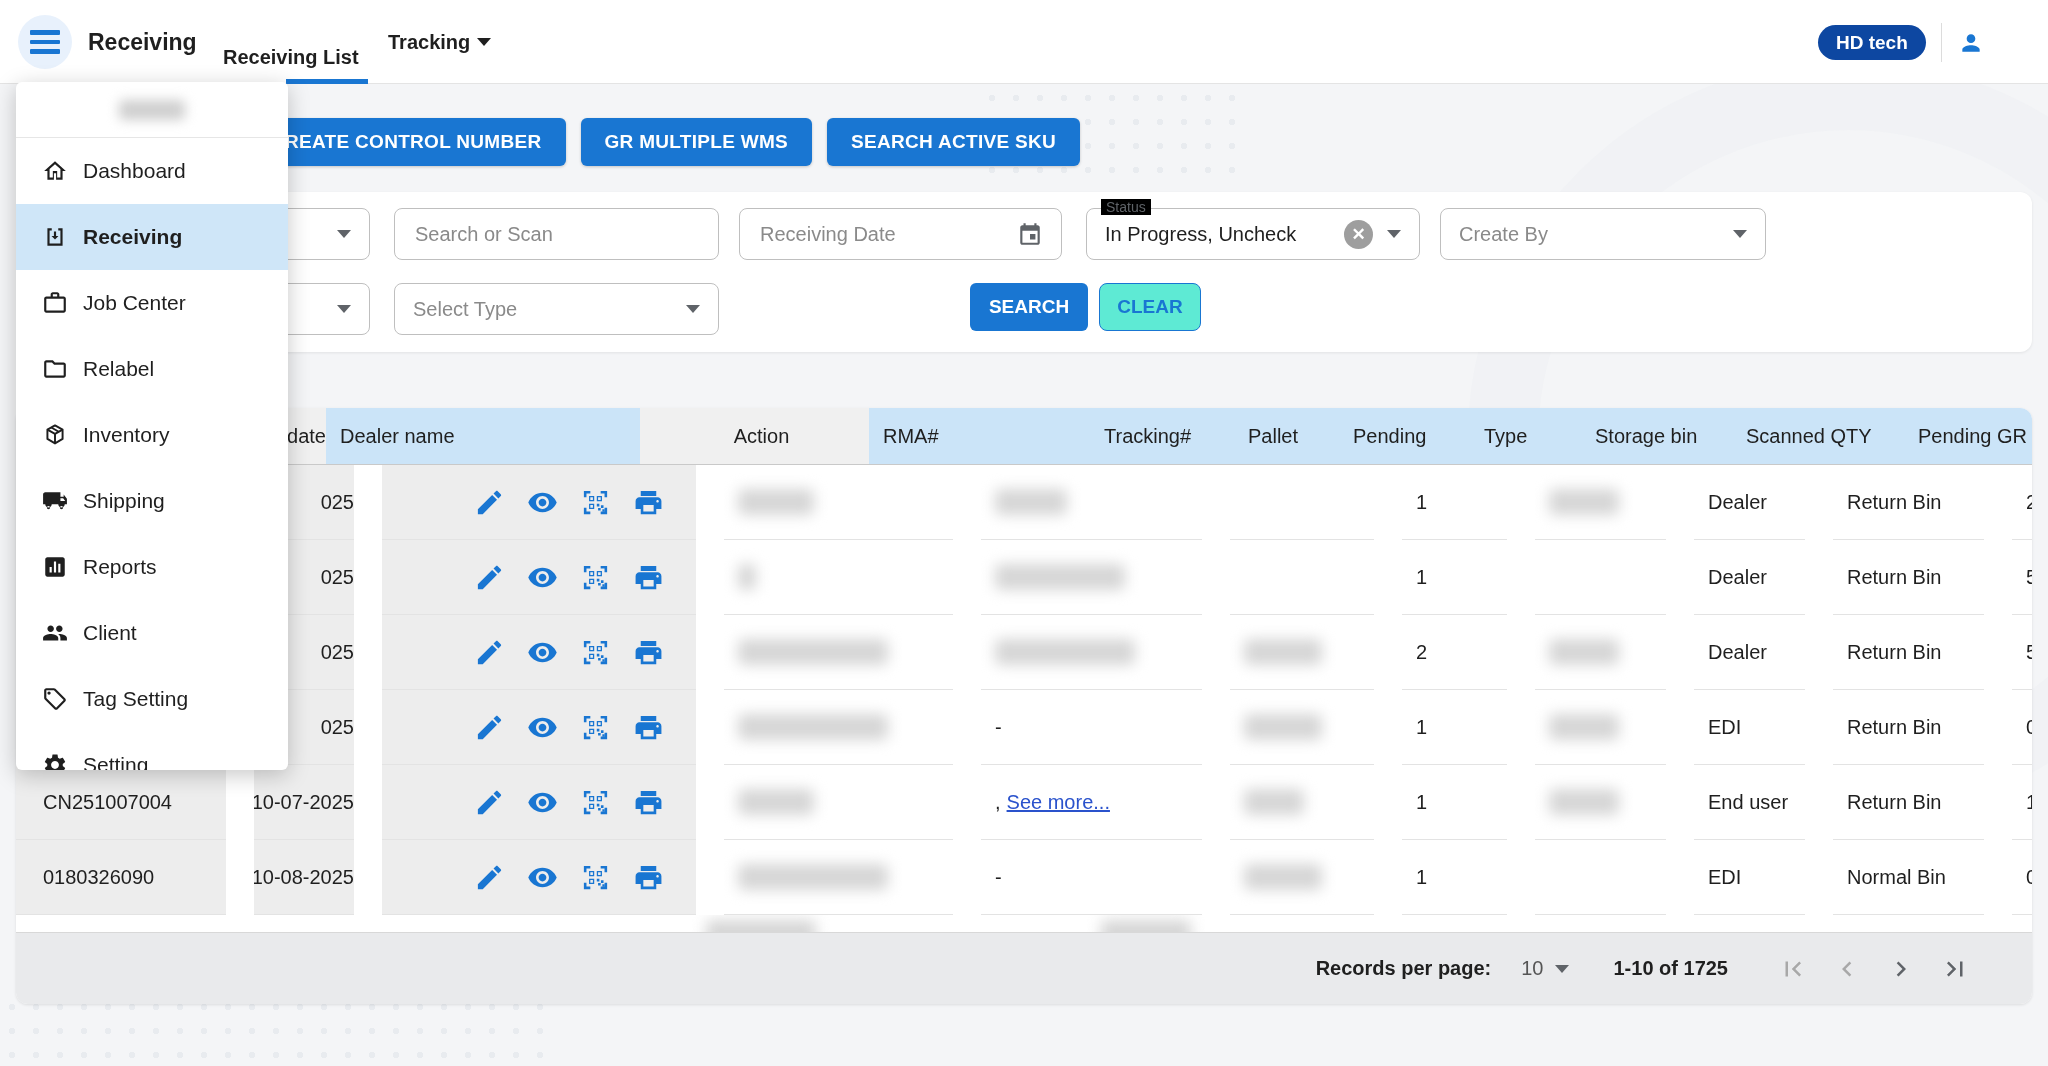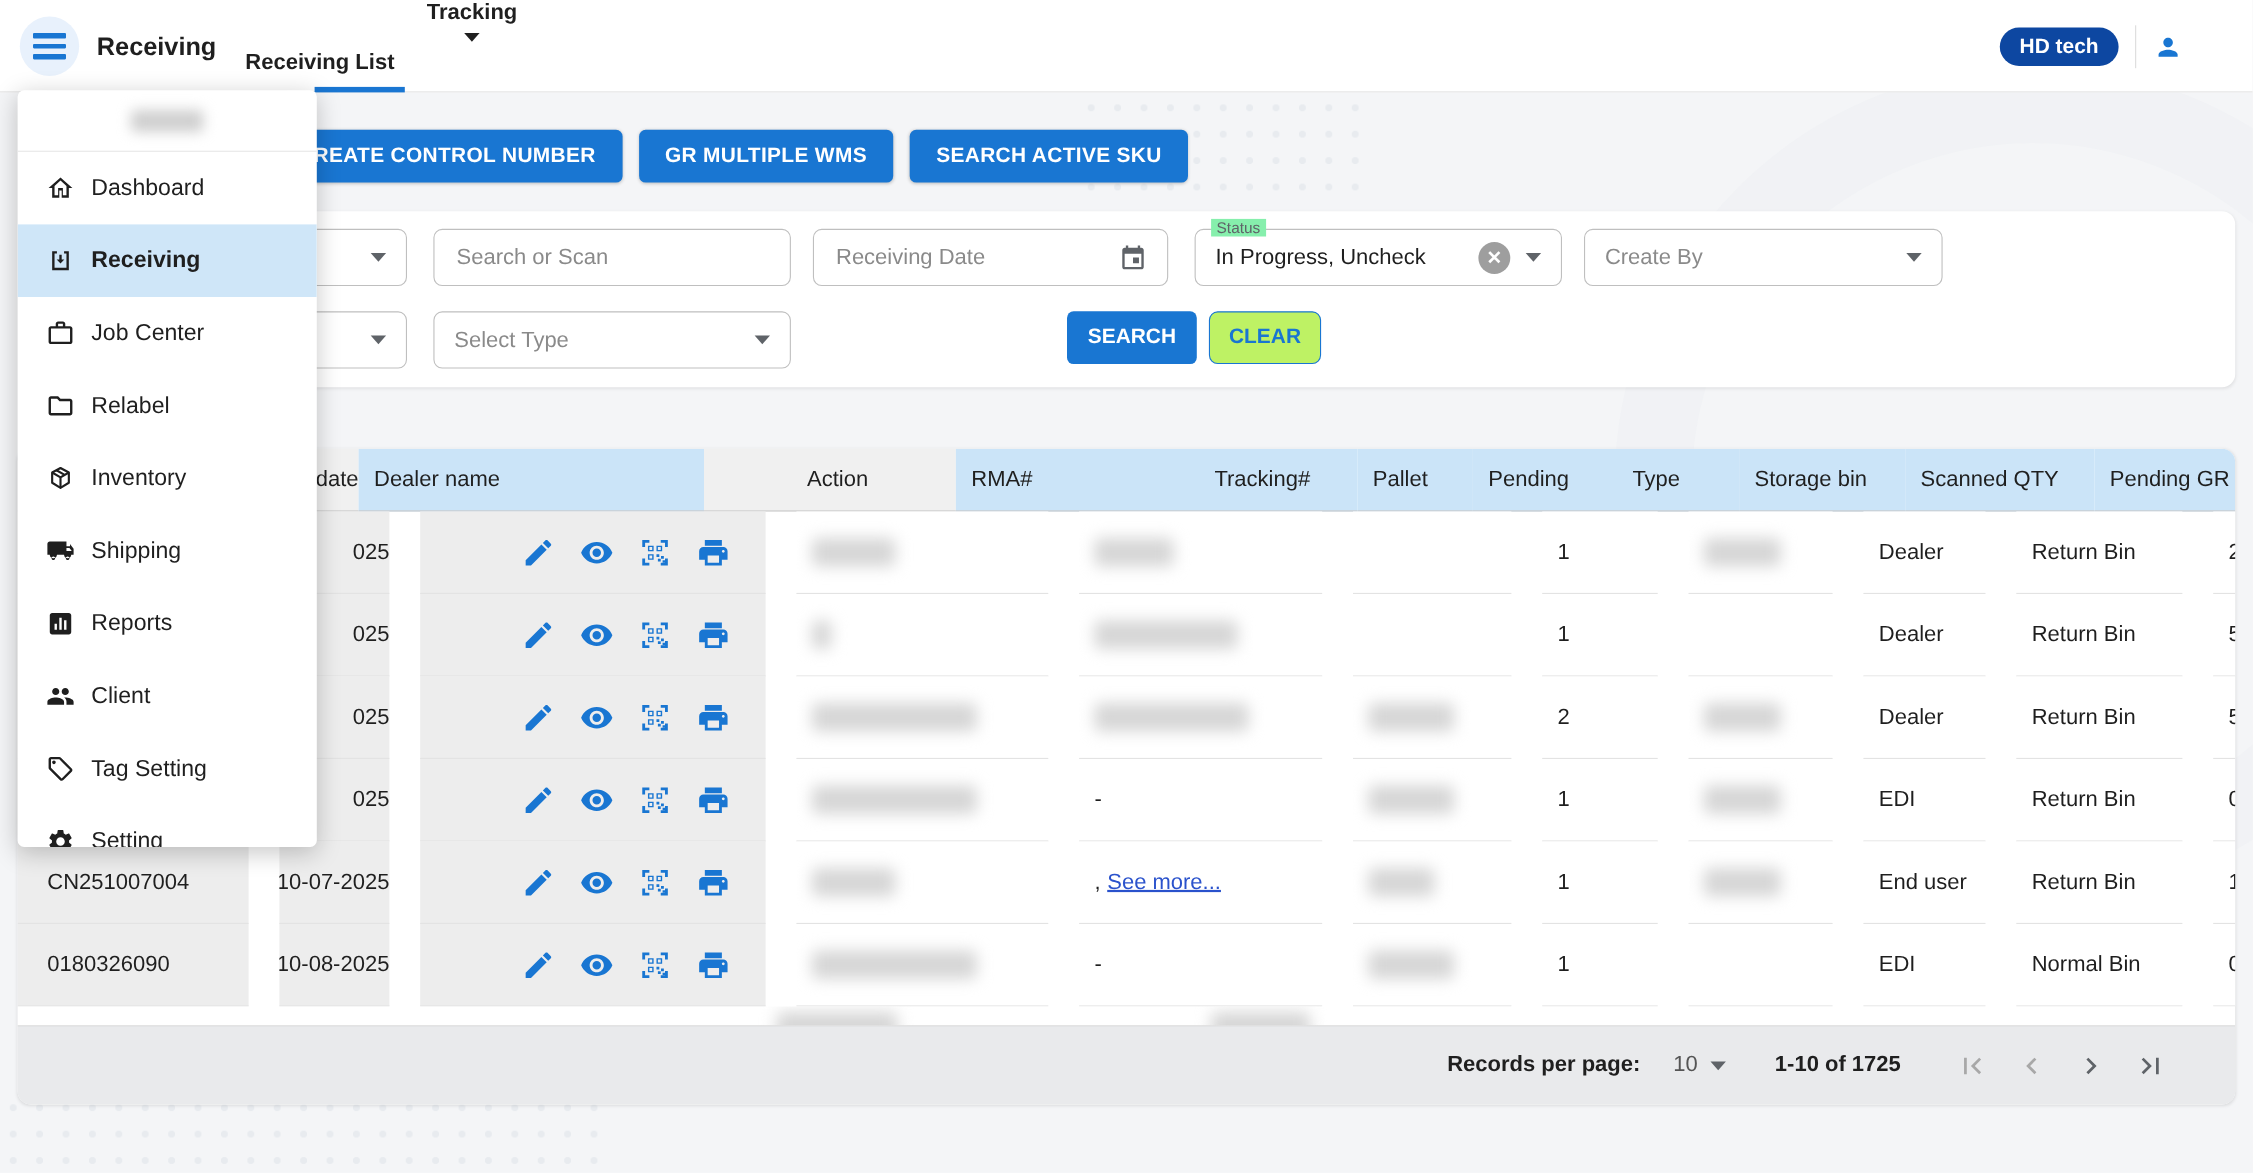"Tracking" .tab-tracking { flex-direction: column -> none }
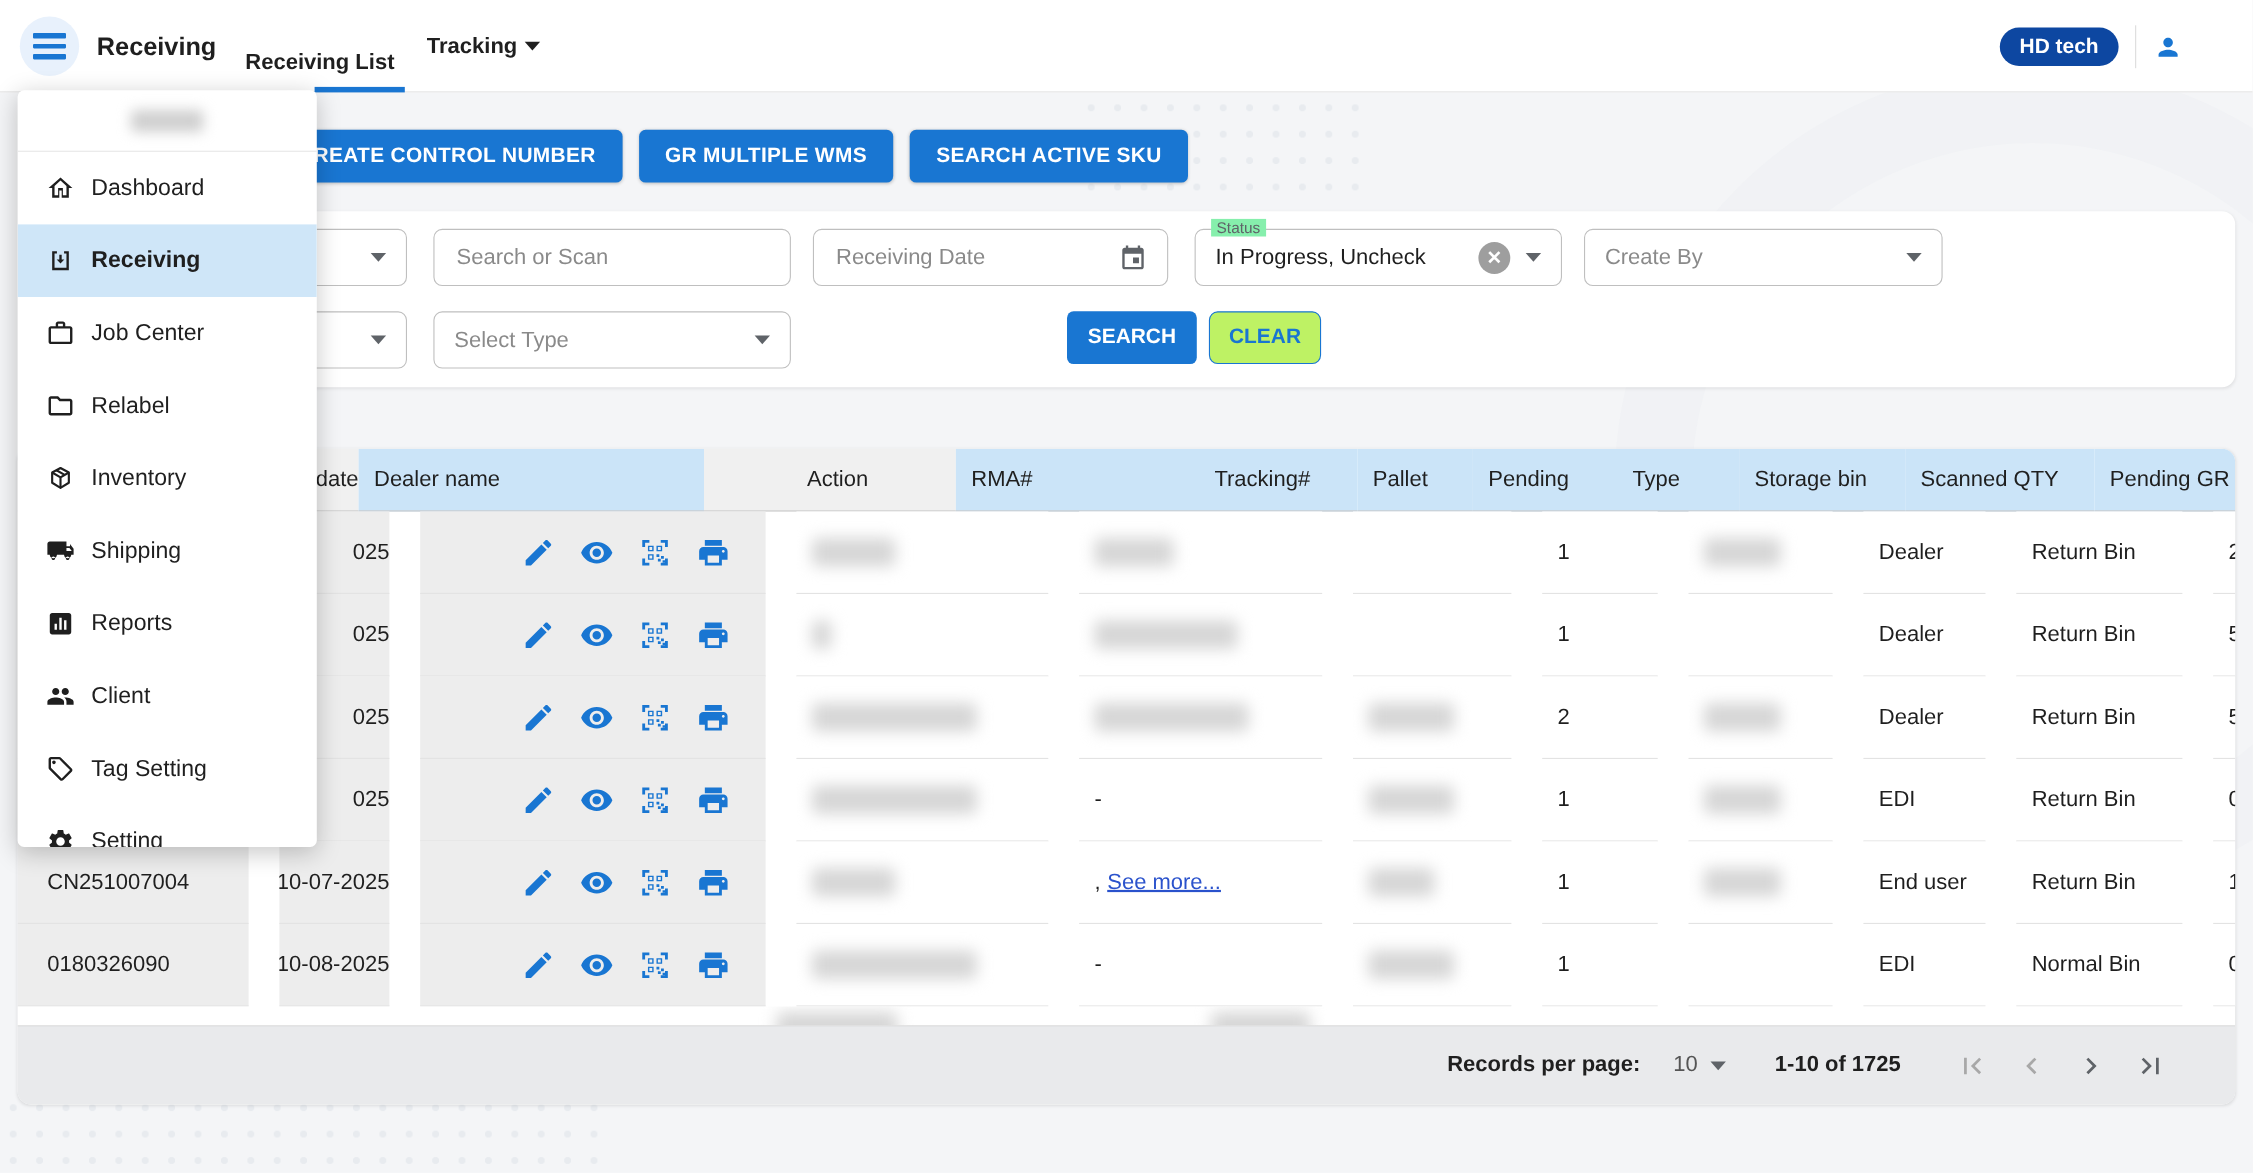"Status" .float-label { background: #86efac -> #000000 }
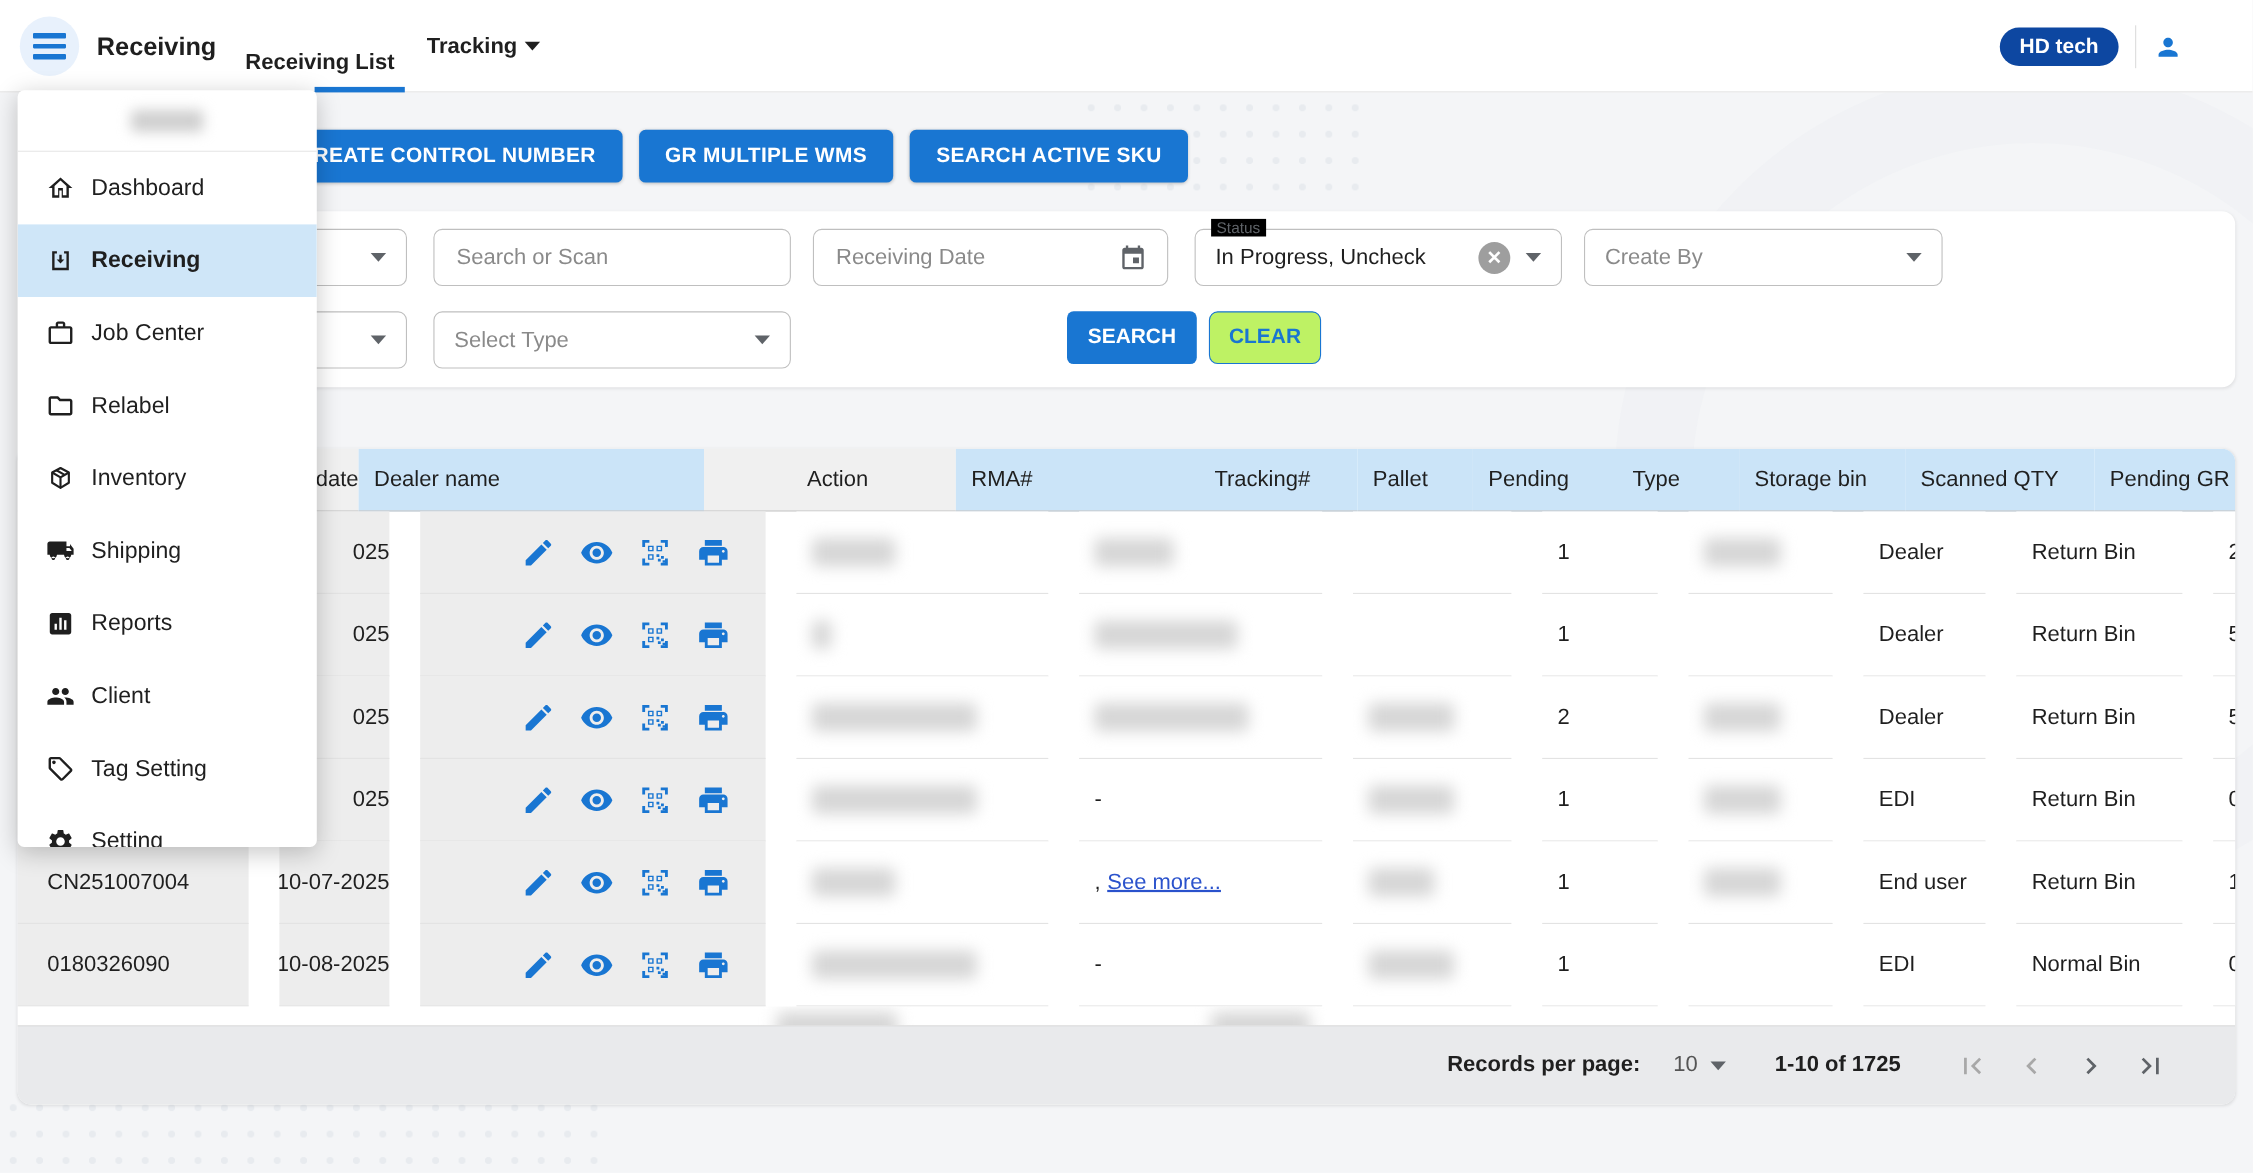"CLEAR" .btn-clear { background: #bef264 -> #5eead4 }
